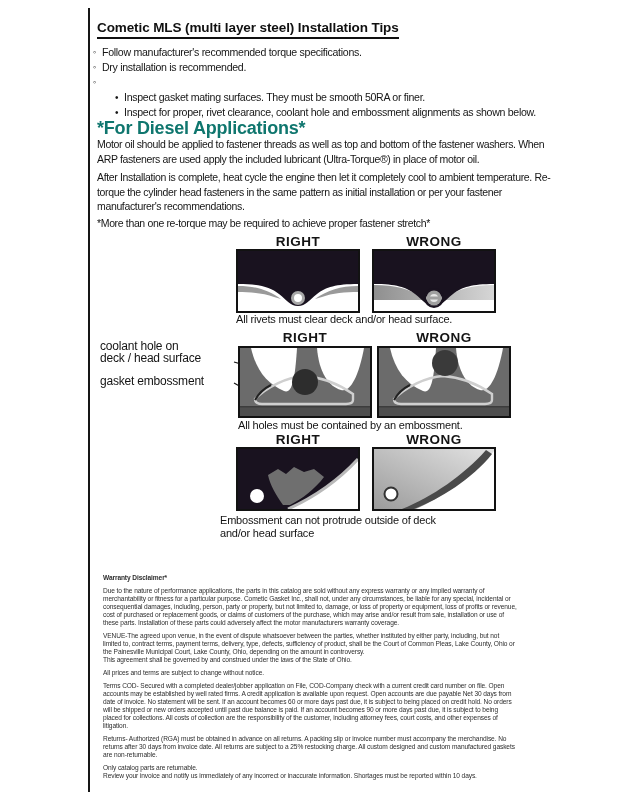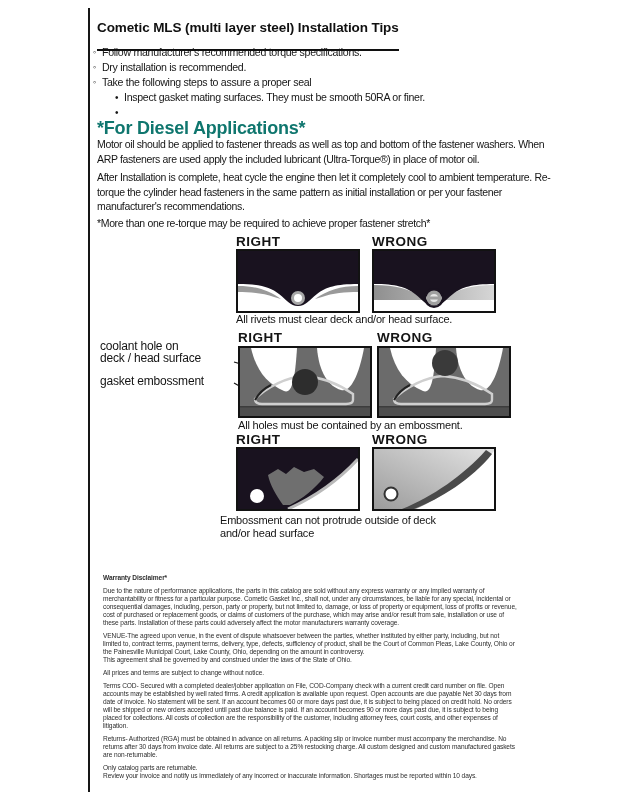"Cometic MLS (multi layer steel)" .title { padding-bottom: 14px -> 2px }
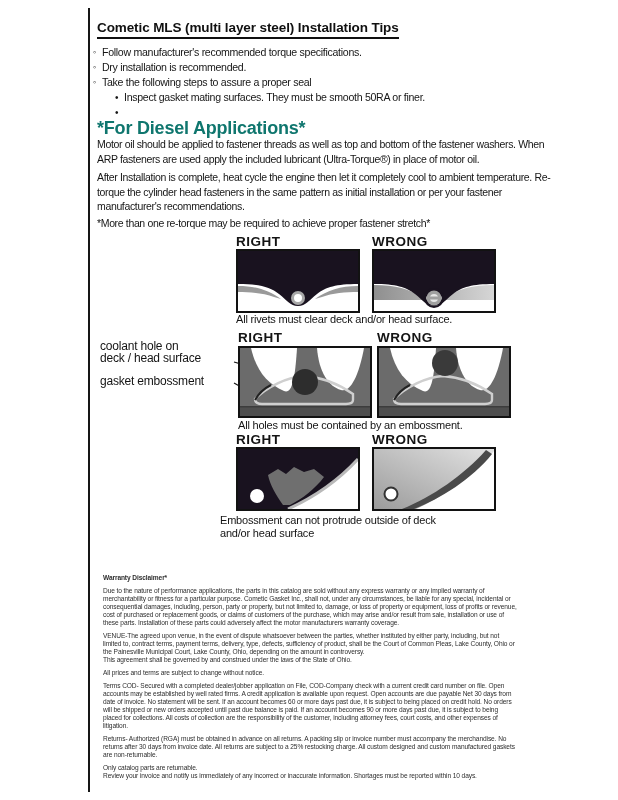"Take the following steps to" span { html: <span>Take the following steps to assure a proper seal</span> -> none }
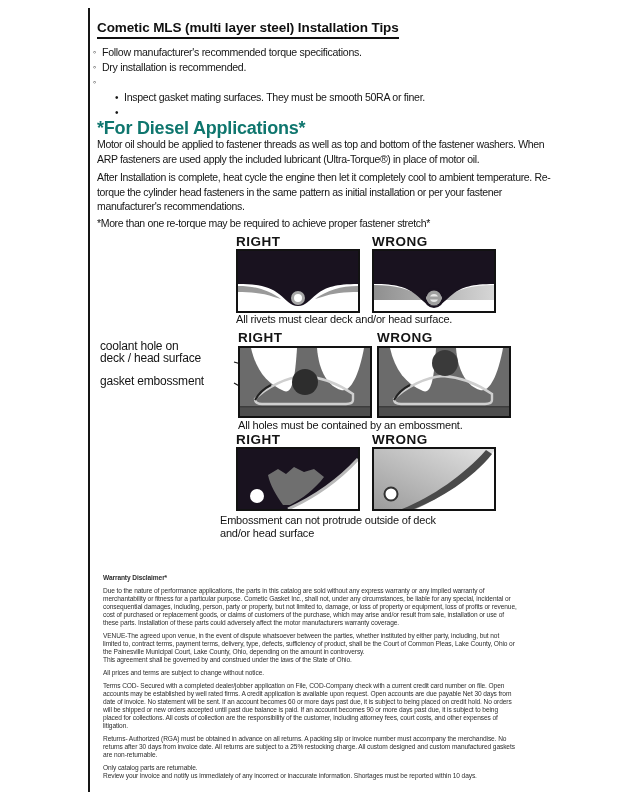"Inspect for proper, rivet clearance," span { html: none -> <span>Inspect for proper, rivet clearance, coolant hole and embossment alignments as shown below.</span> }
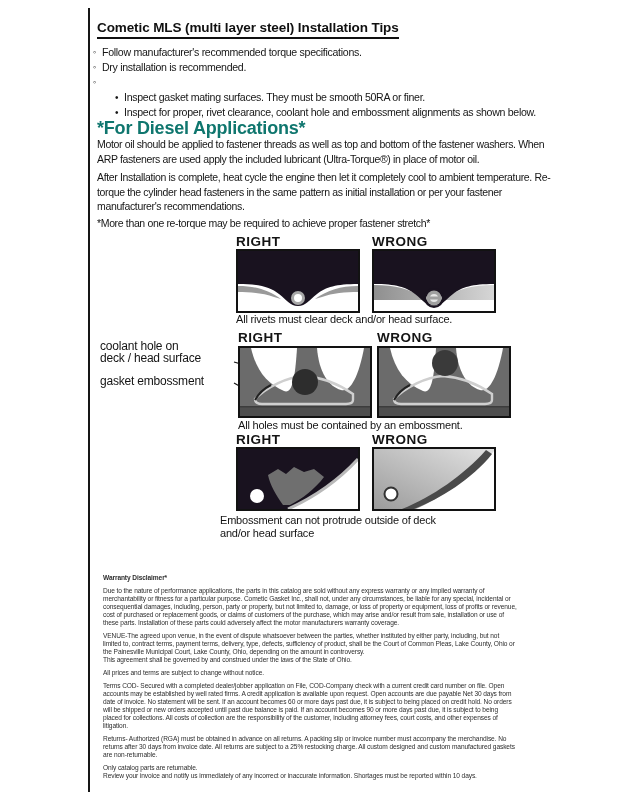"RIGHT" .dg-head { text-align: left -> center }
